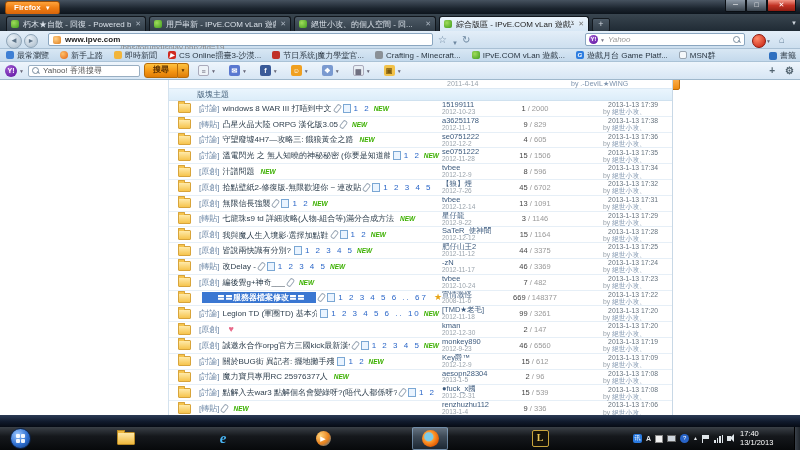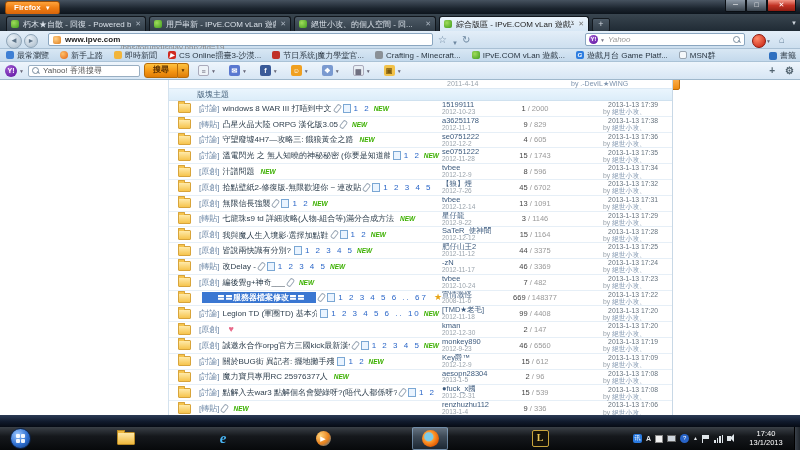"/ 1743" span.rv { text: 1743 -> 1506 }
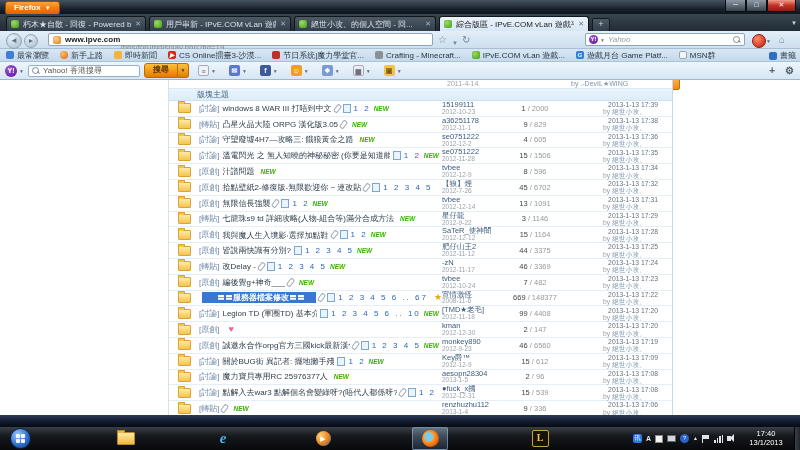"/ 4408" span.rv { text: 4408 -> 3261 }
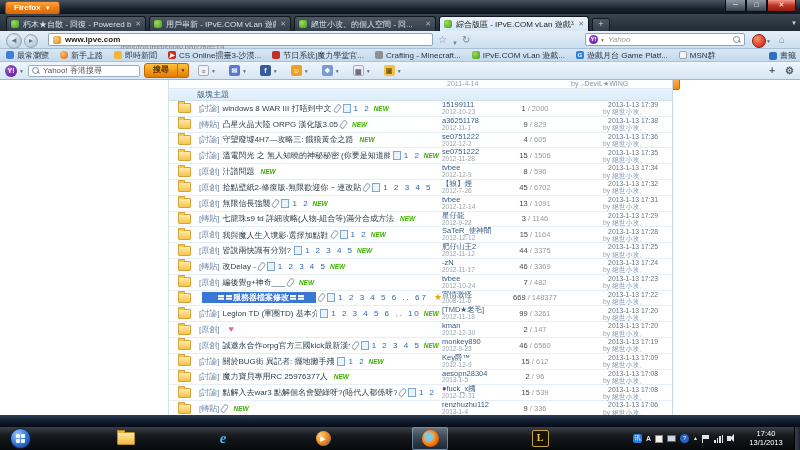"17:40" .clock { text-align: center -> none }
